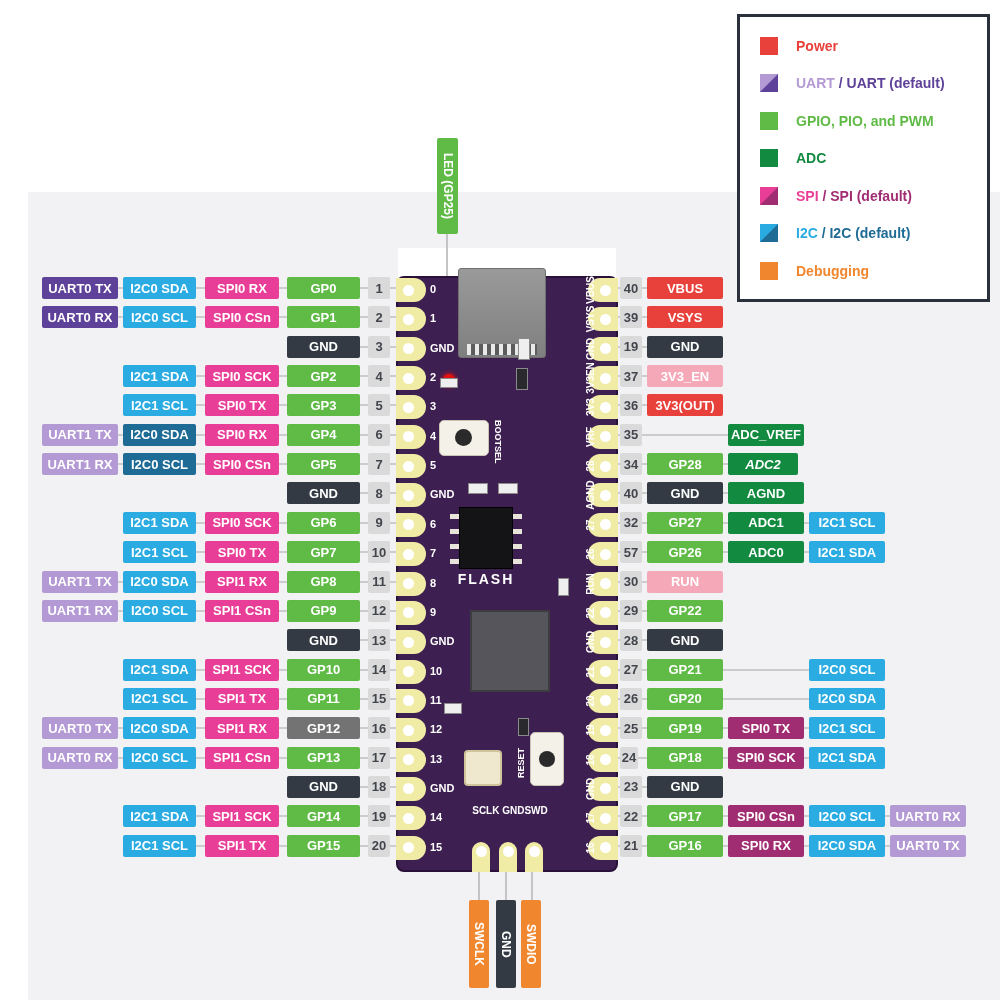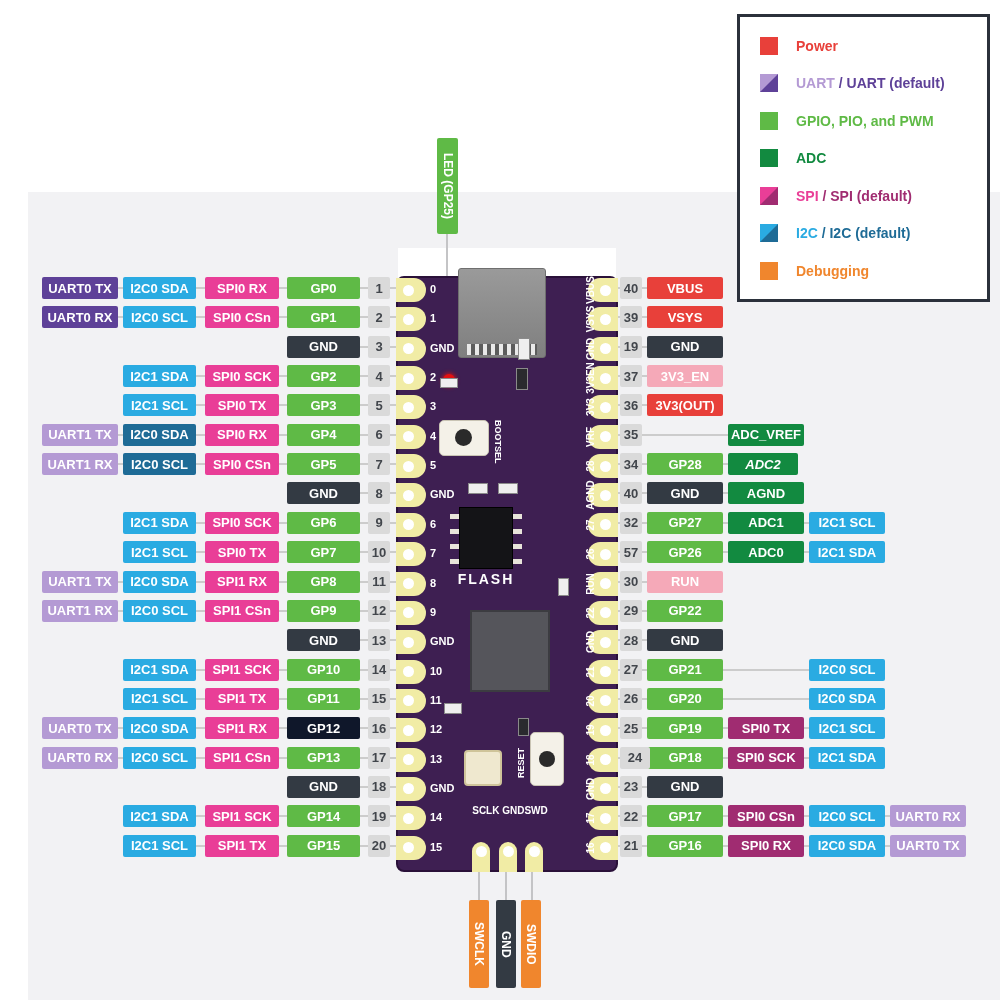"GP12" div.pin-box { background: #0f172a -> #737373 }
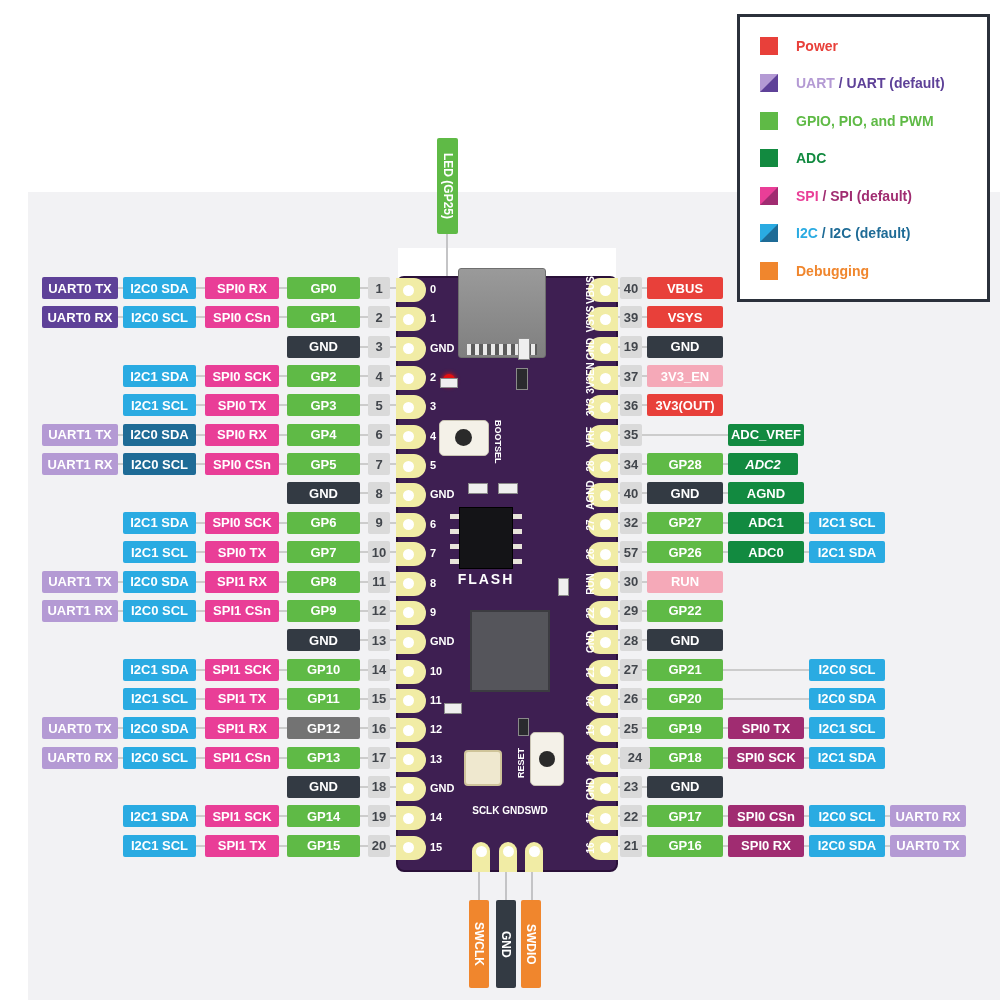"24" div.pin-box { width: 30px -> 18px }
